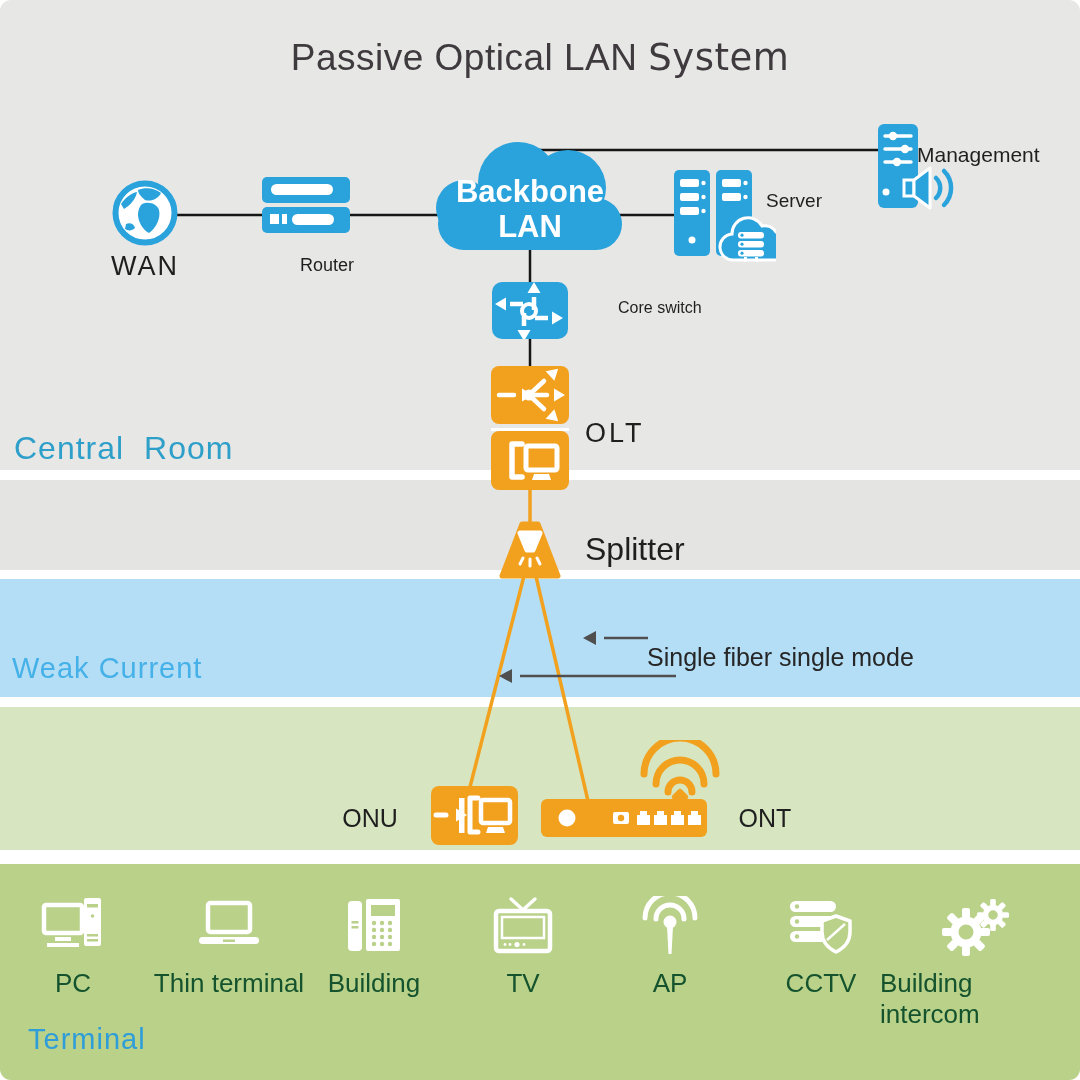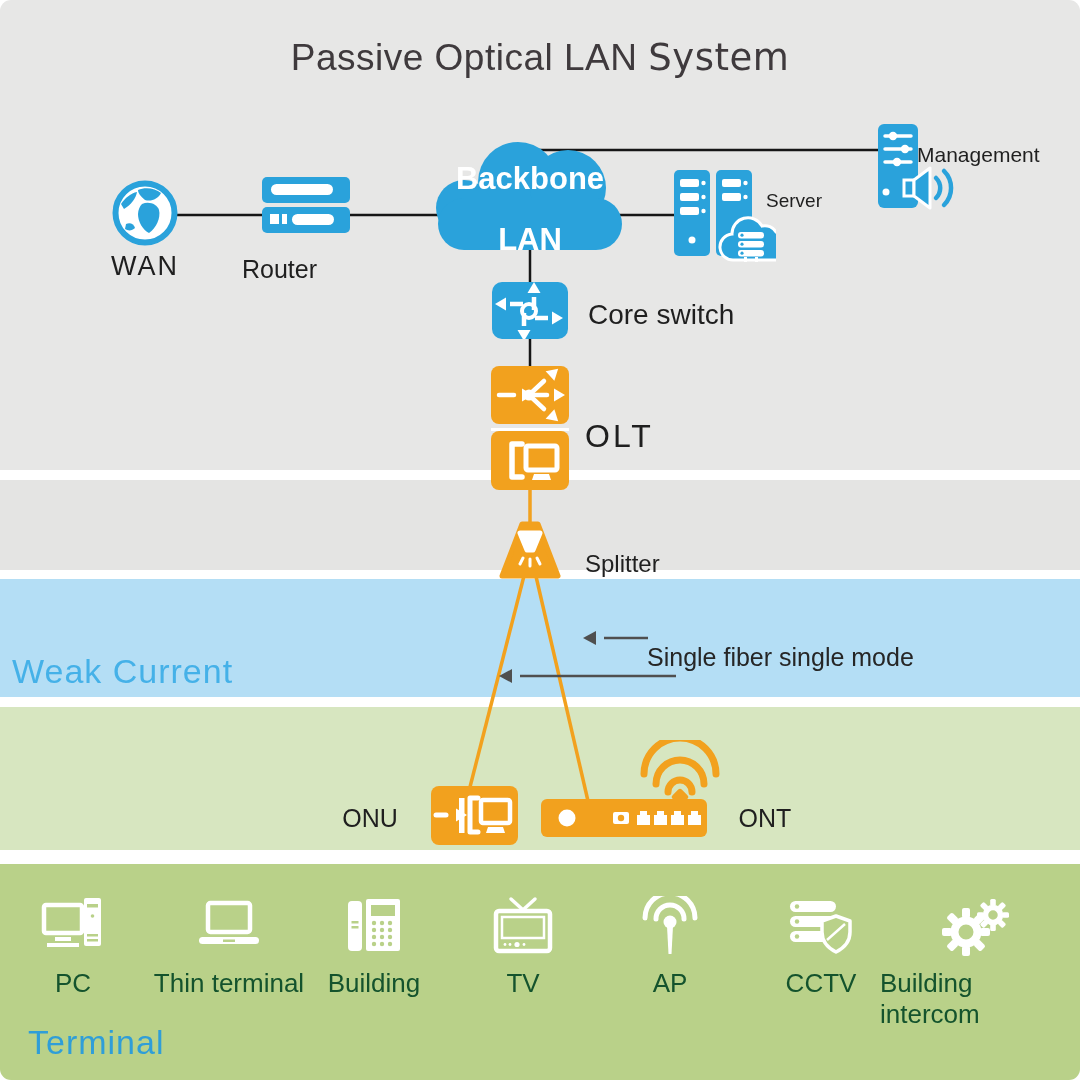"Backbone" .cloud-text { justify-content: space-between -> center }
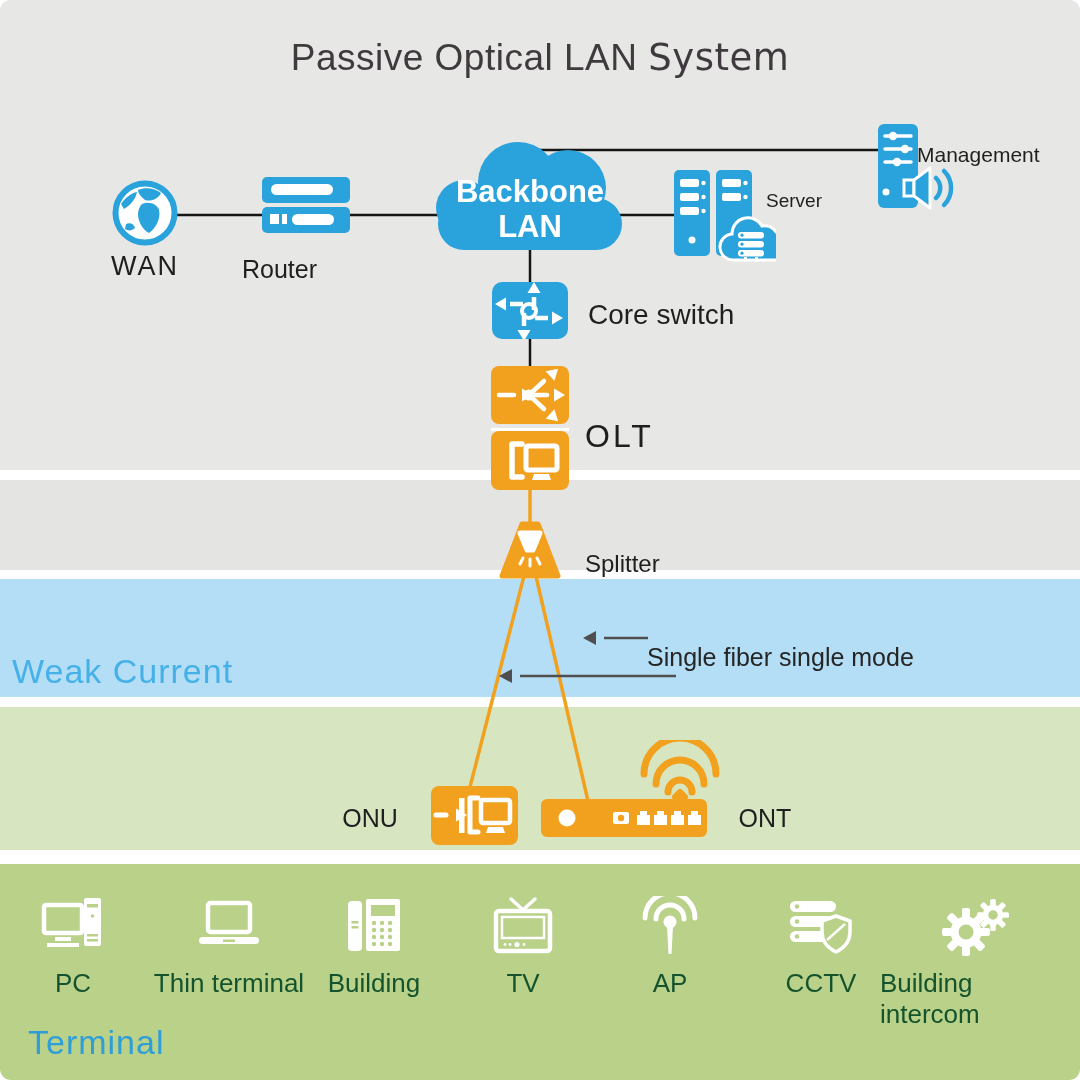"Router" div.dev-label { font-size: 25px -> 18px; left: 242px -> 234px; text-align: left -> right }
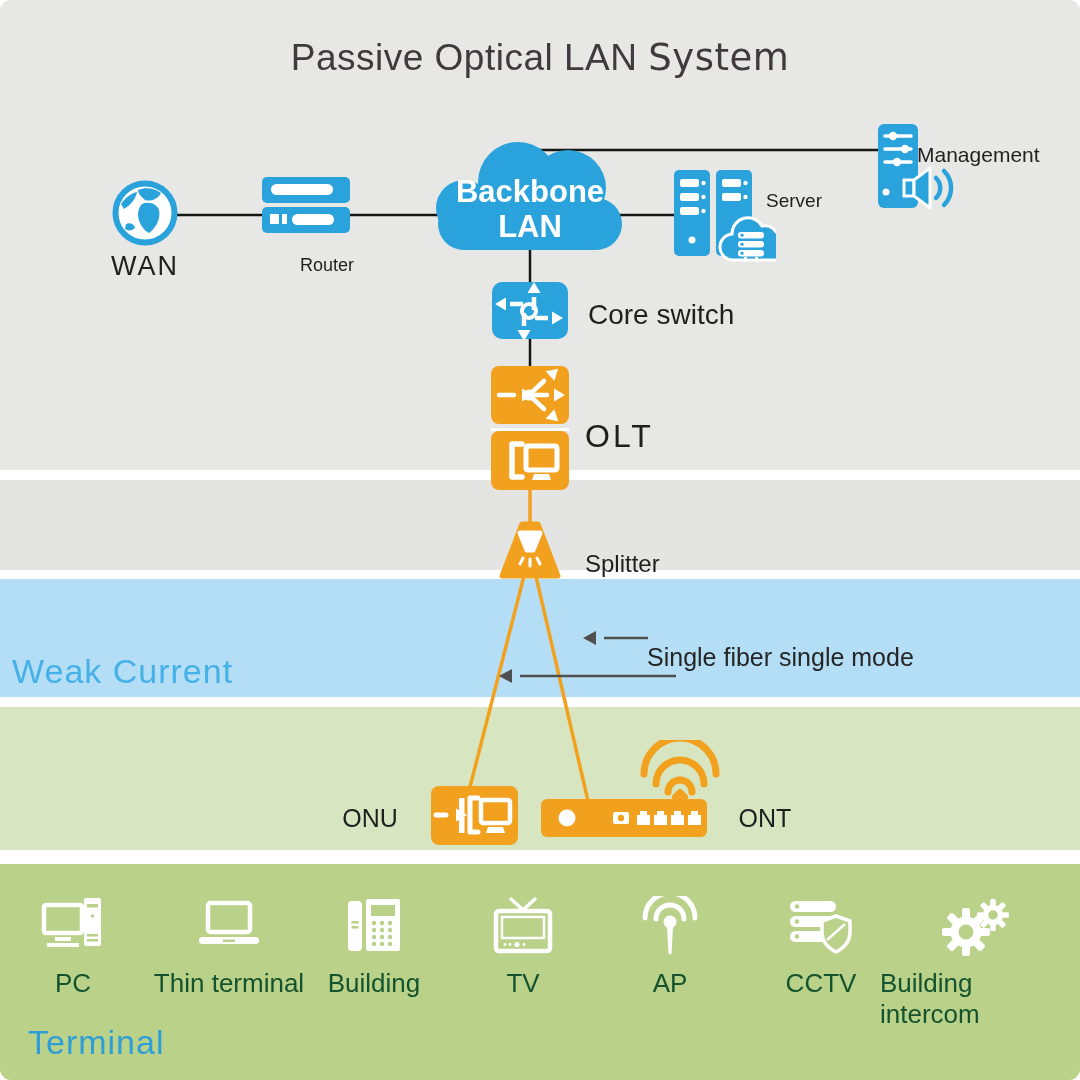"Core switch" div.dev-label { font-size: 28px -> 16px; left: 588px -> 618px }
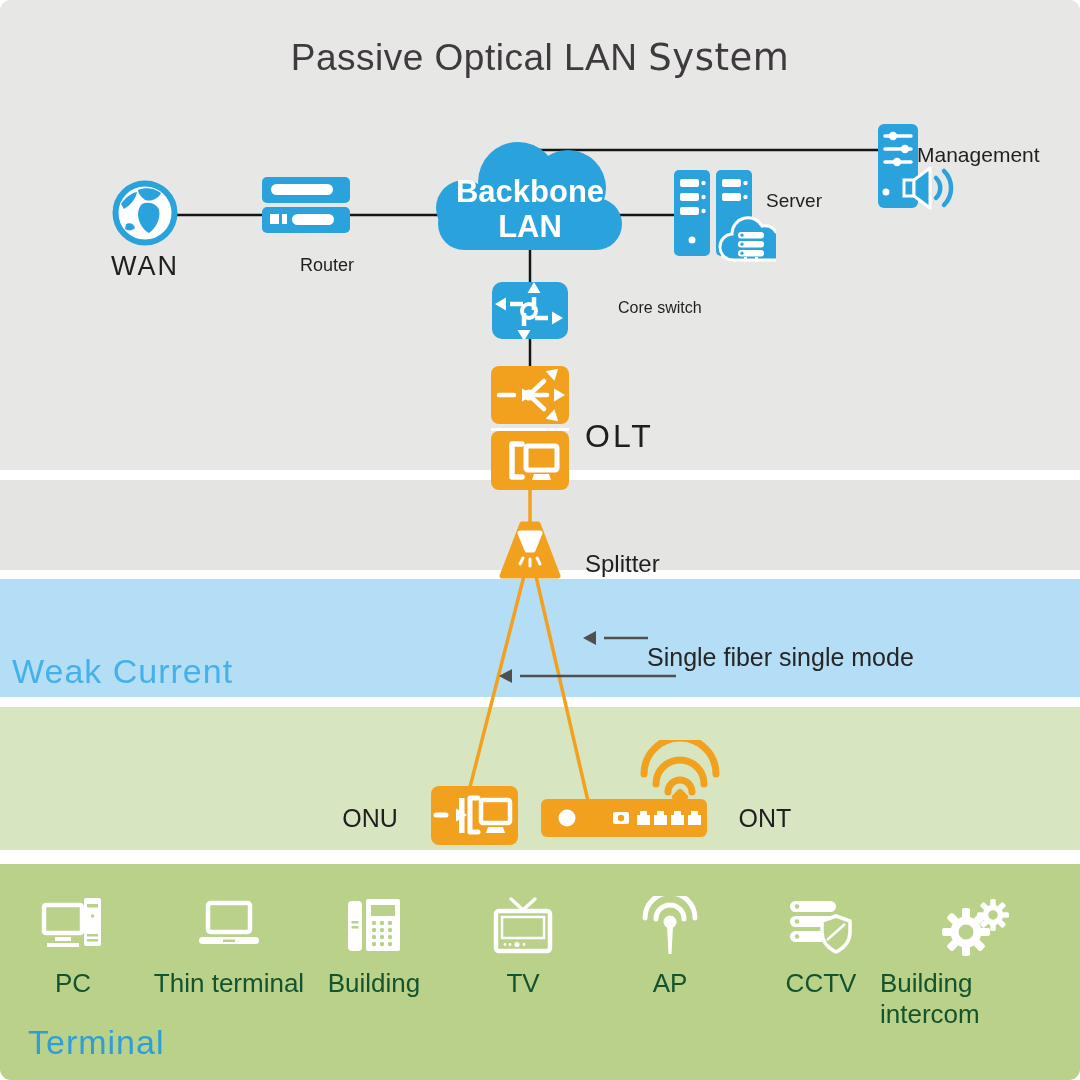"Central Room" div.sec-label { html: none -> <div>Central Room</div> }
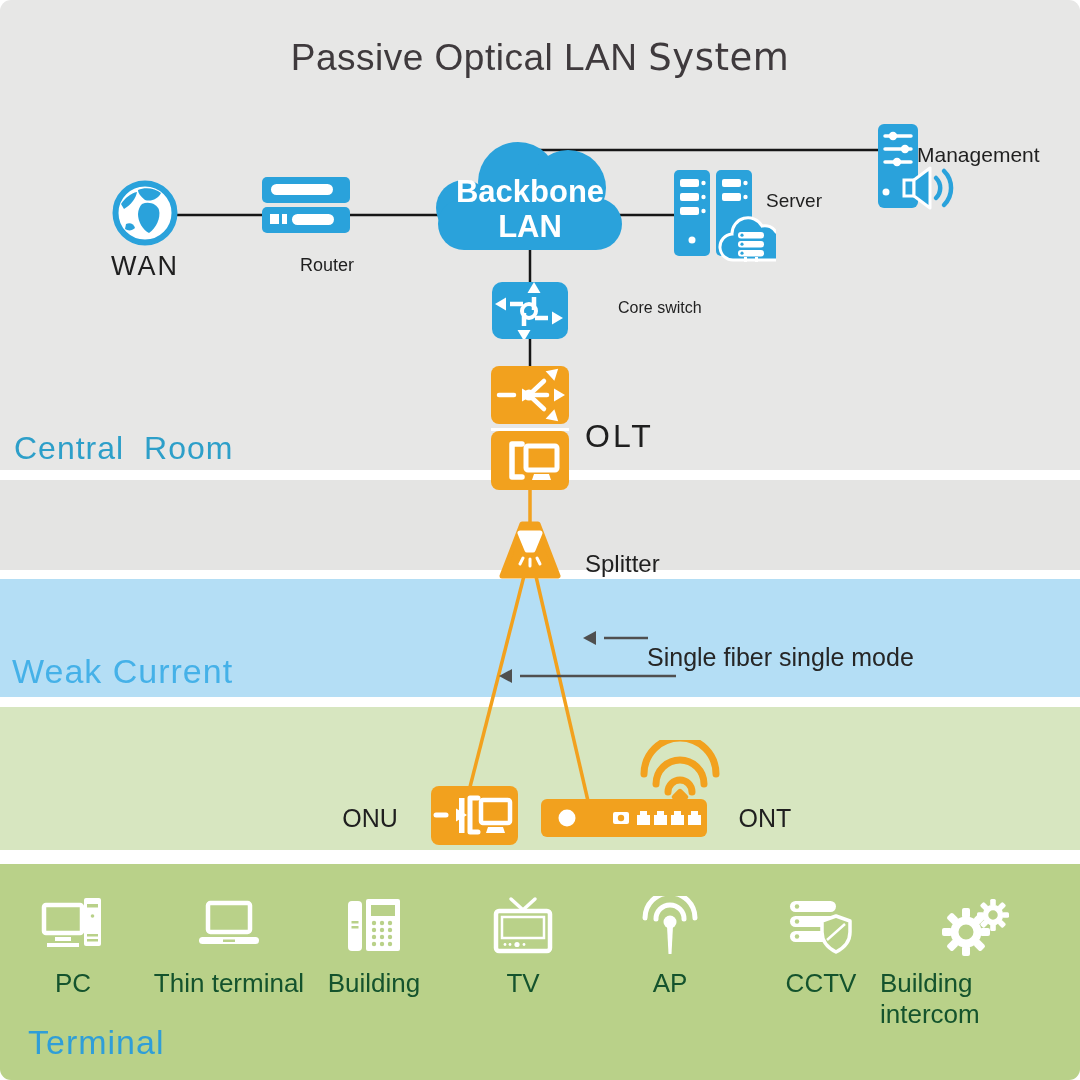"OLT" div.dev-label { font-size: 32px -> 27px }
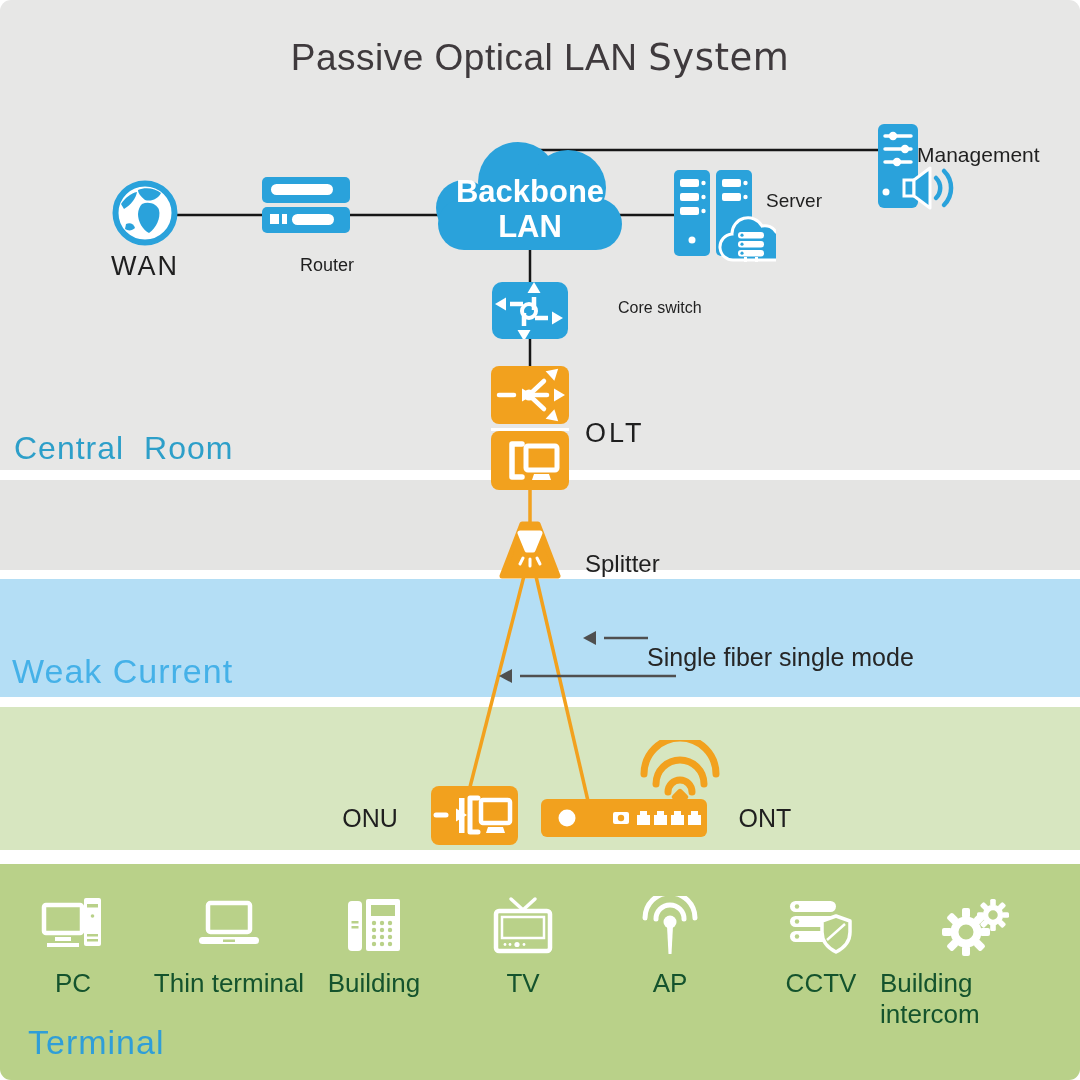"Splitter" div.dev-label { font-size: 24px -> 32px; top: 550px -> 531px }
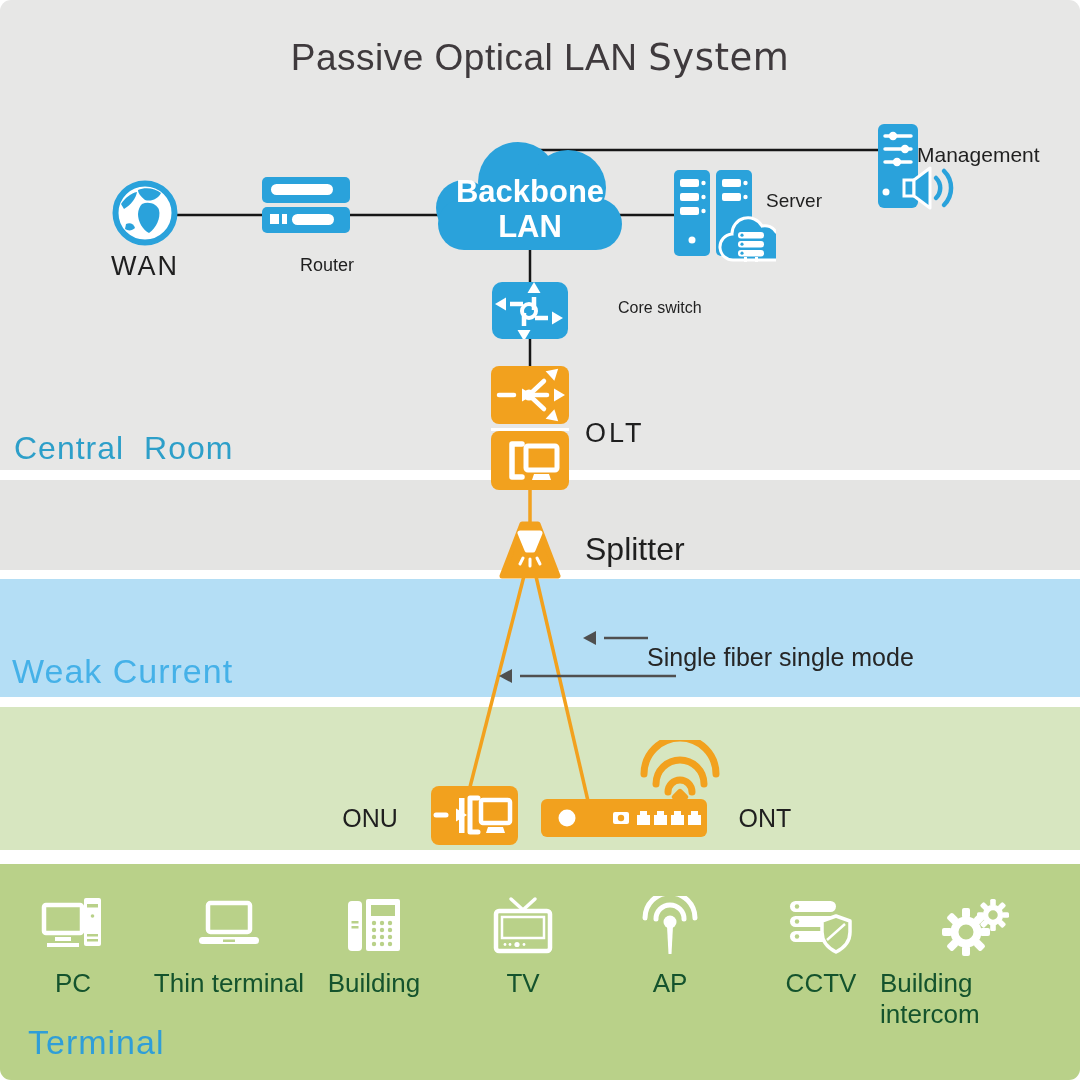"Weak Current" .sec-label { font-size: 34px -> 29px }
